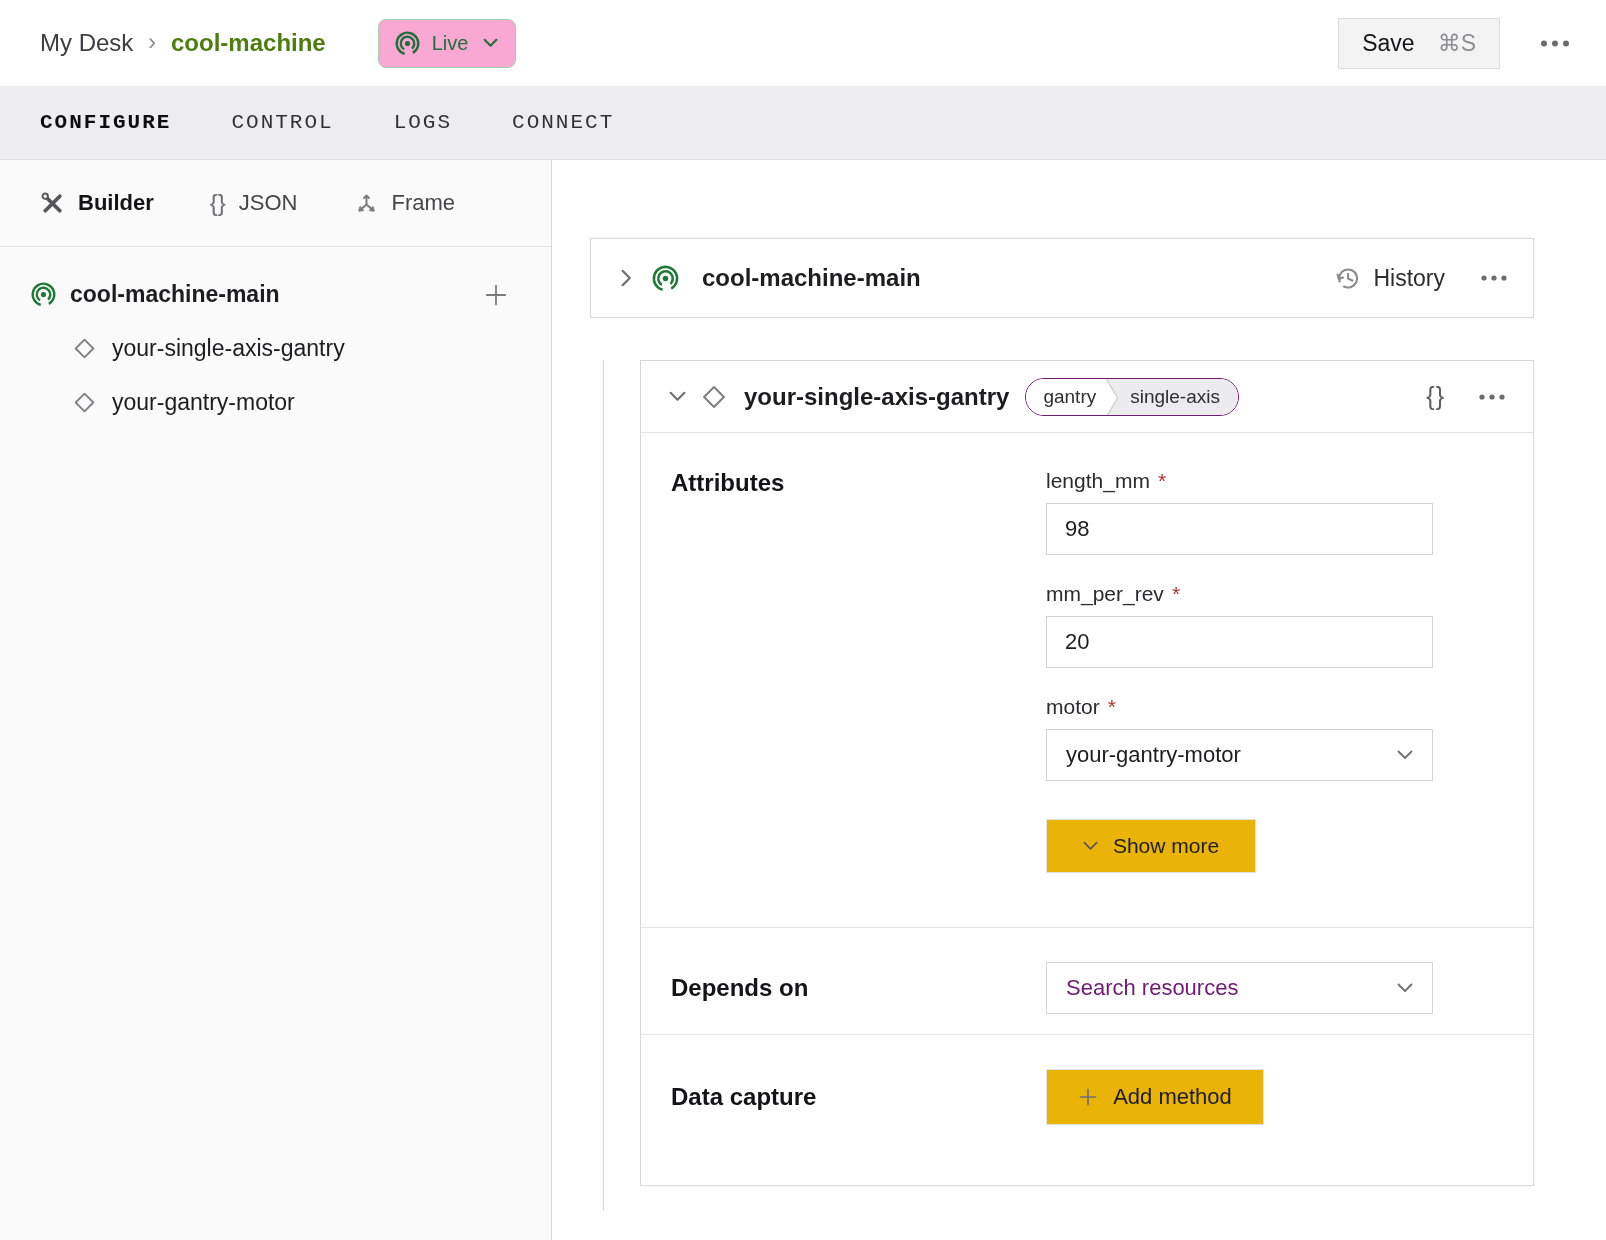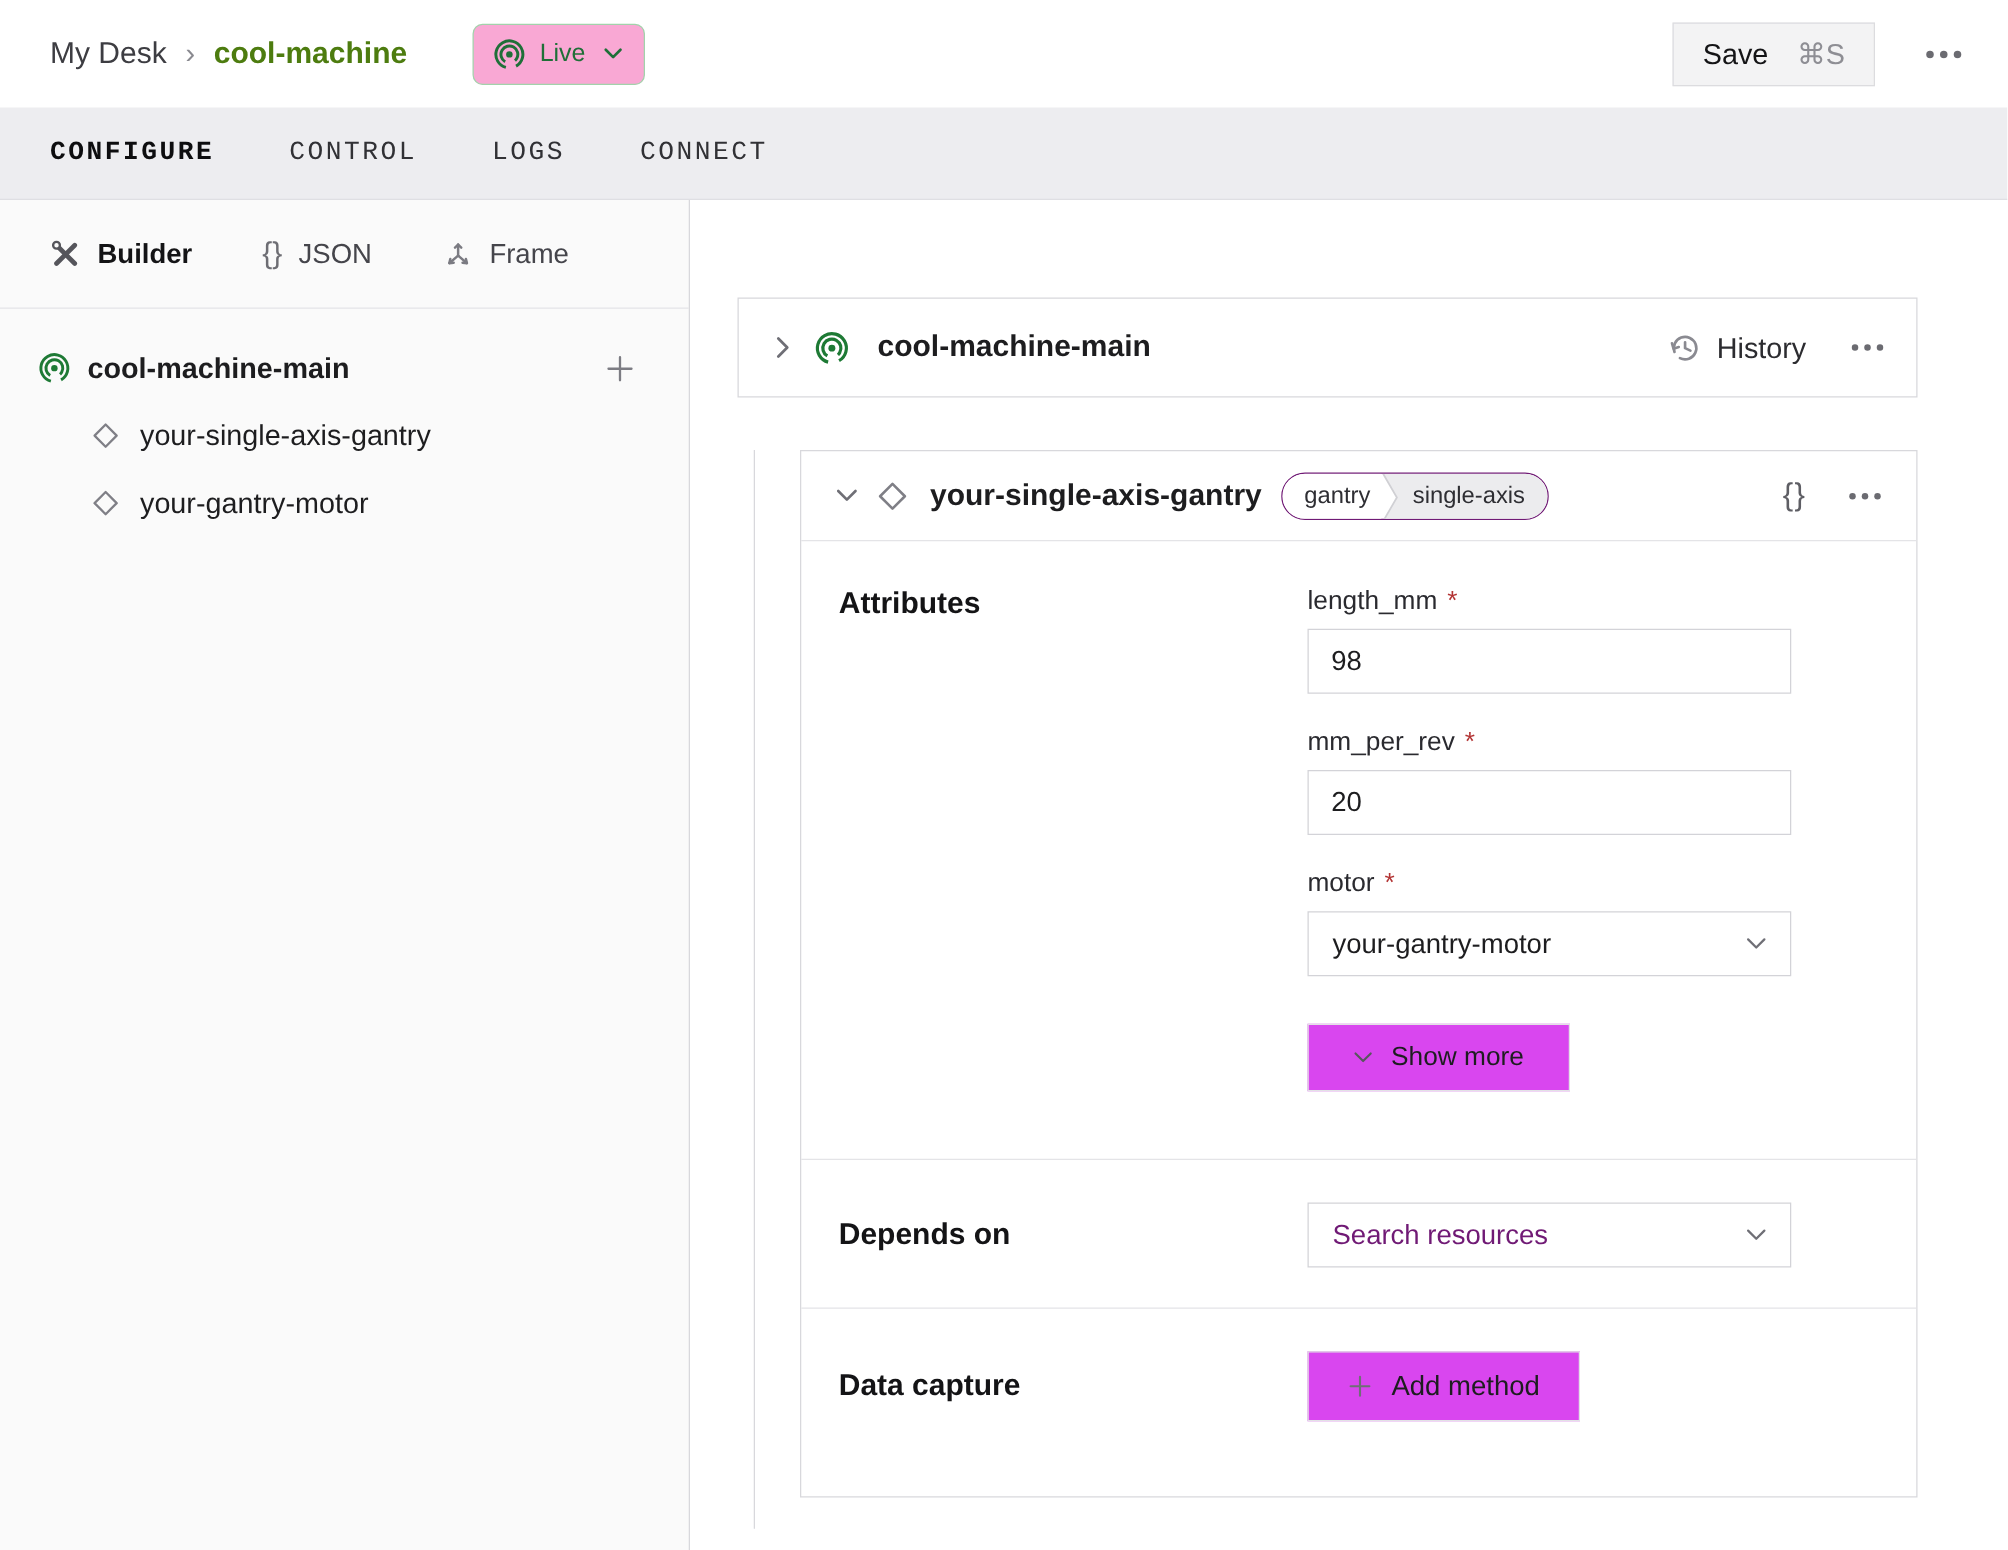"Show more" .ghost-btn { background: #d946ef -> #eab308 }
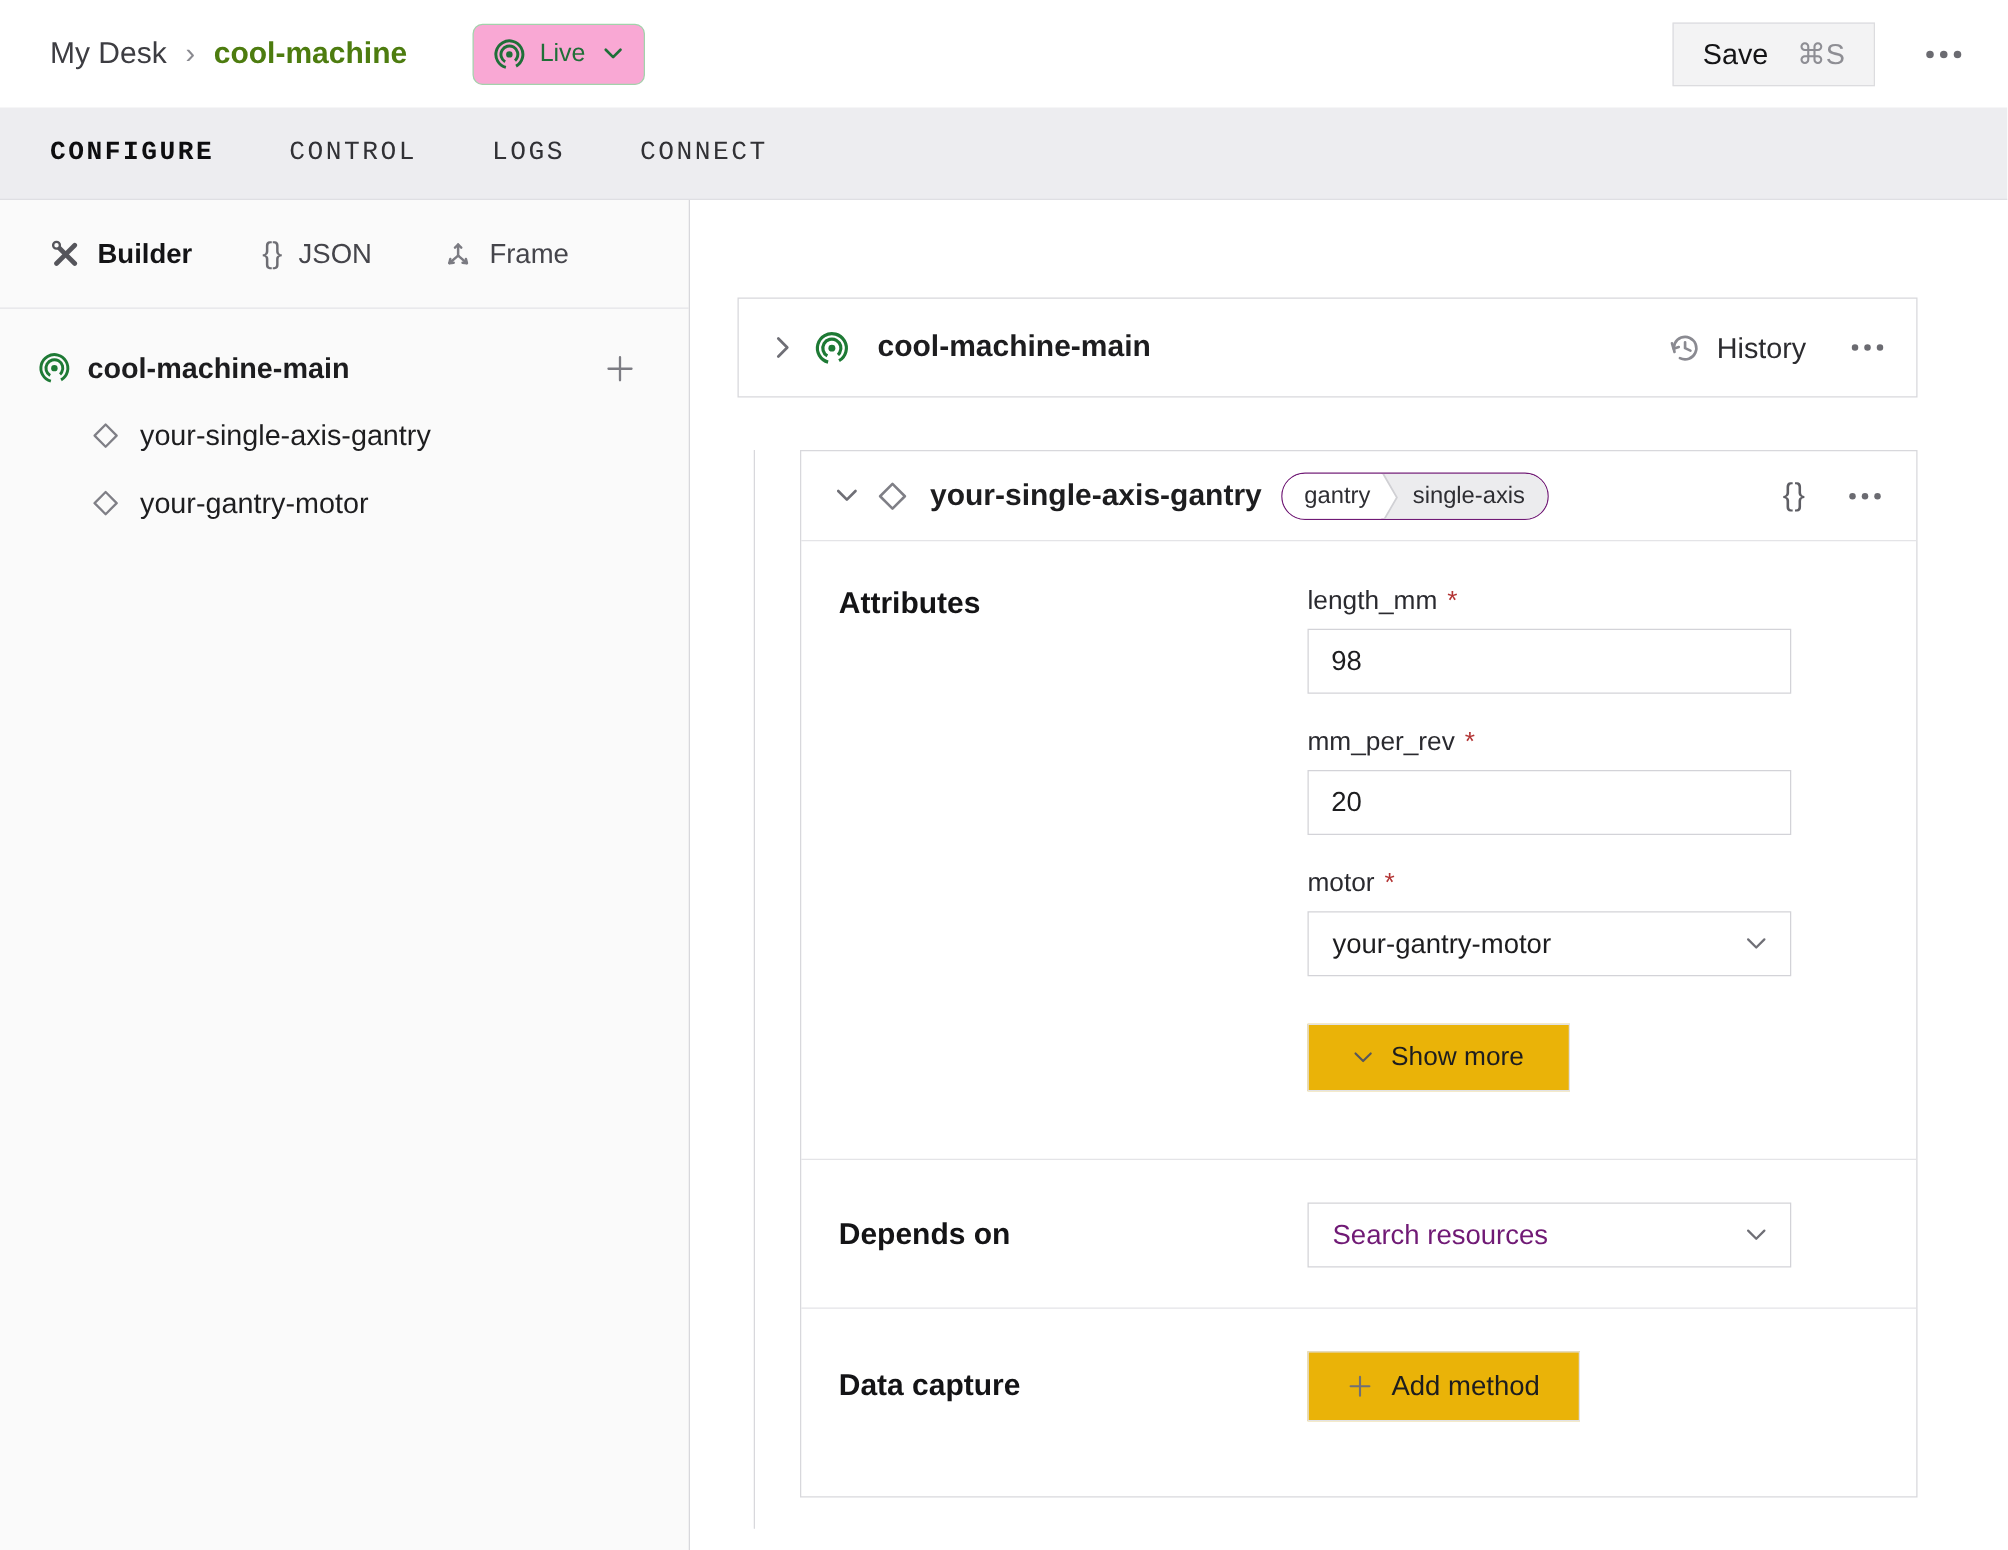"Depends on" .section.row-center { padding-bottom: 32px -> 20px }
